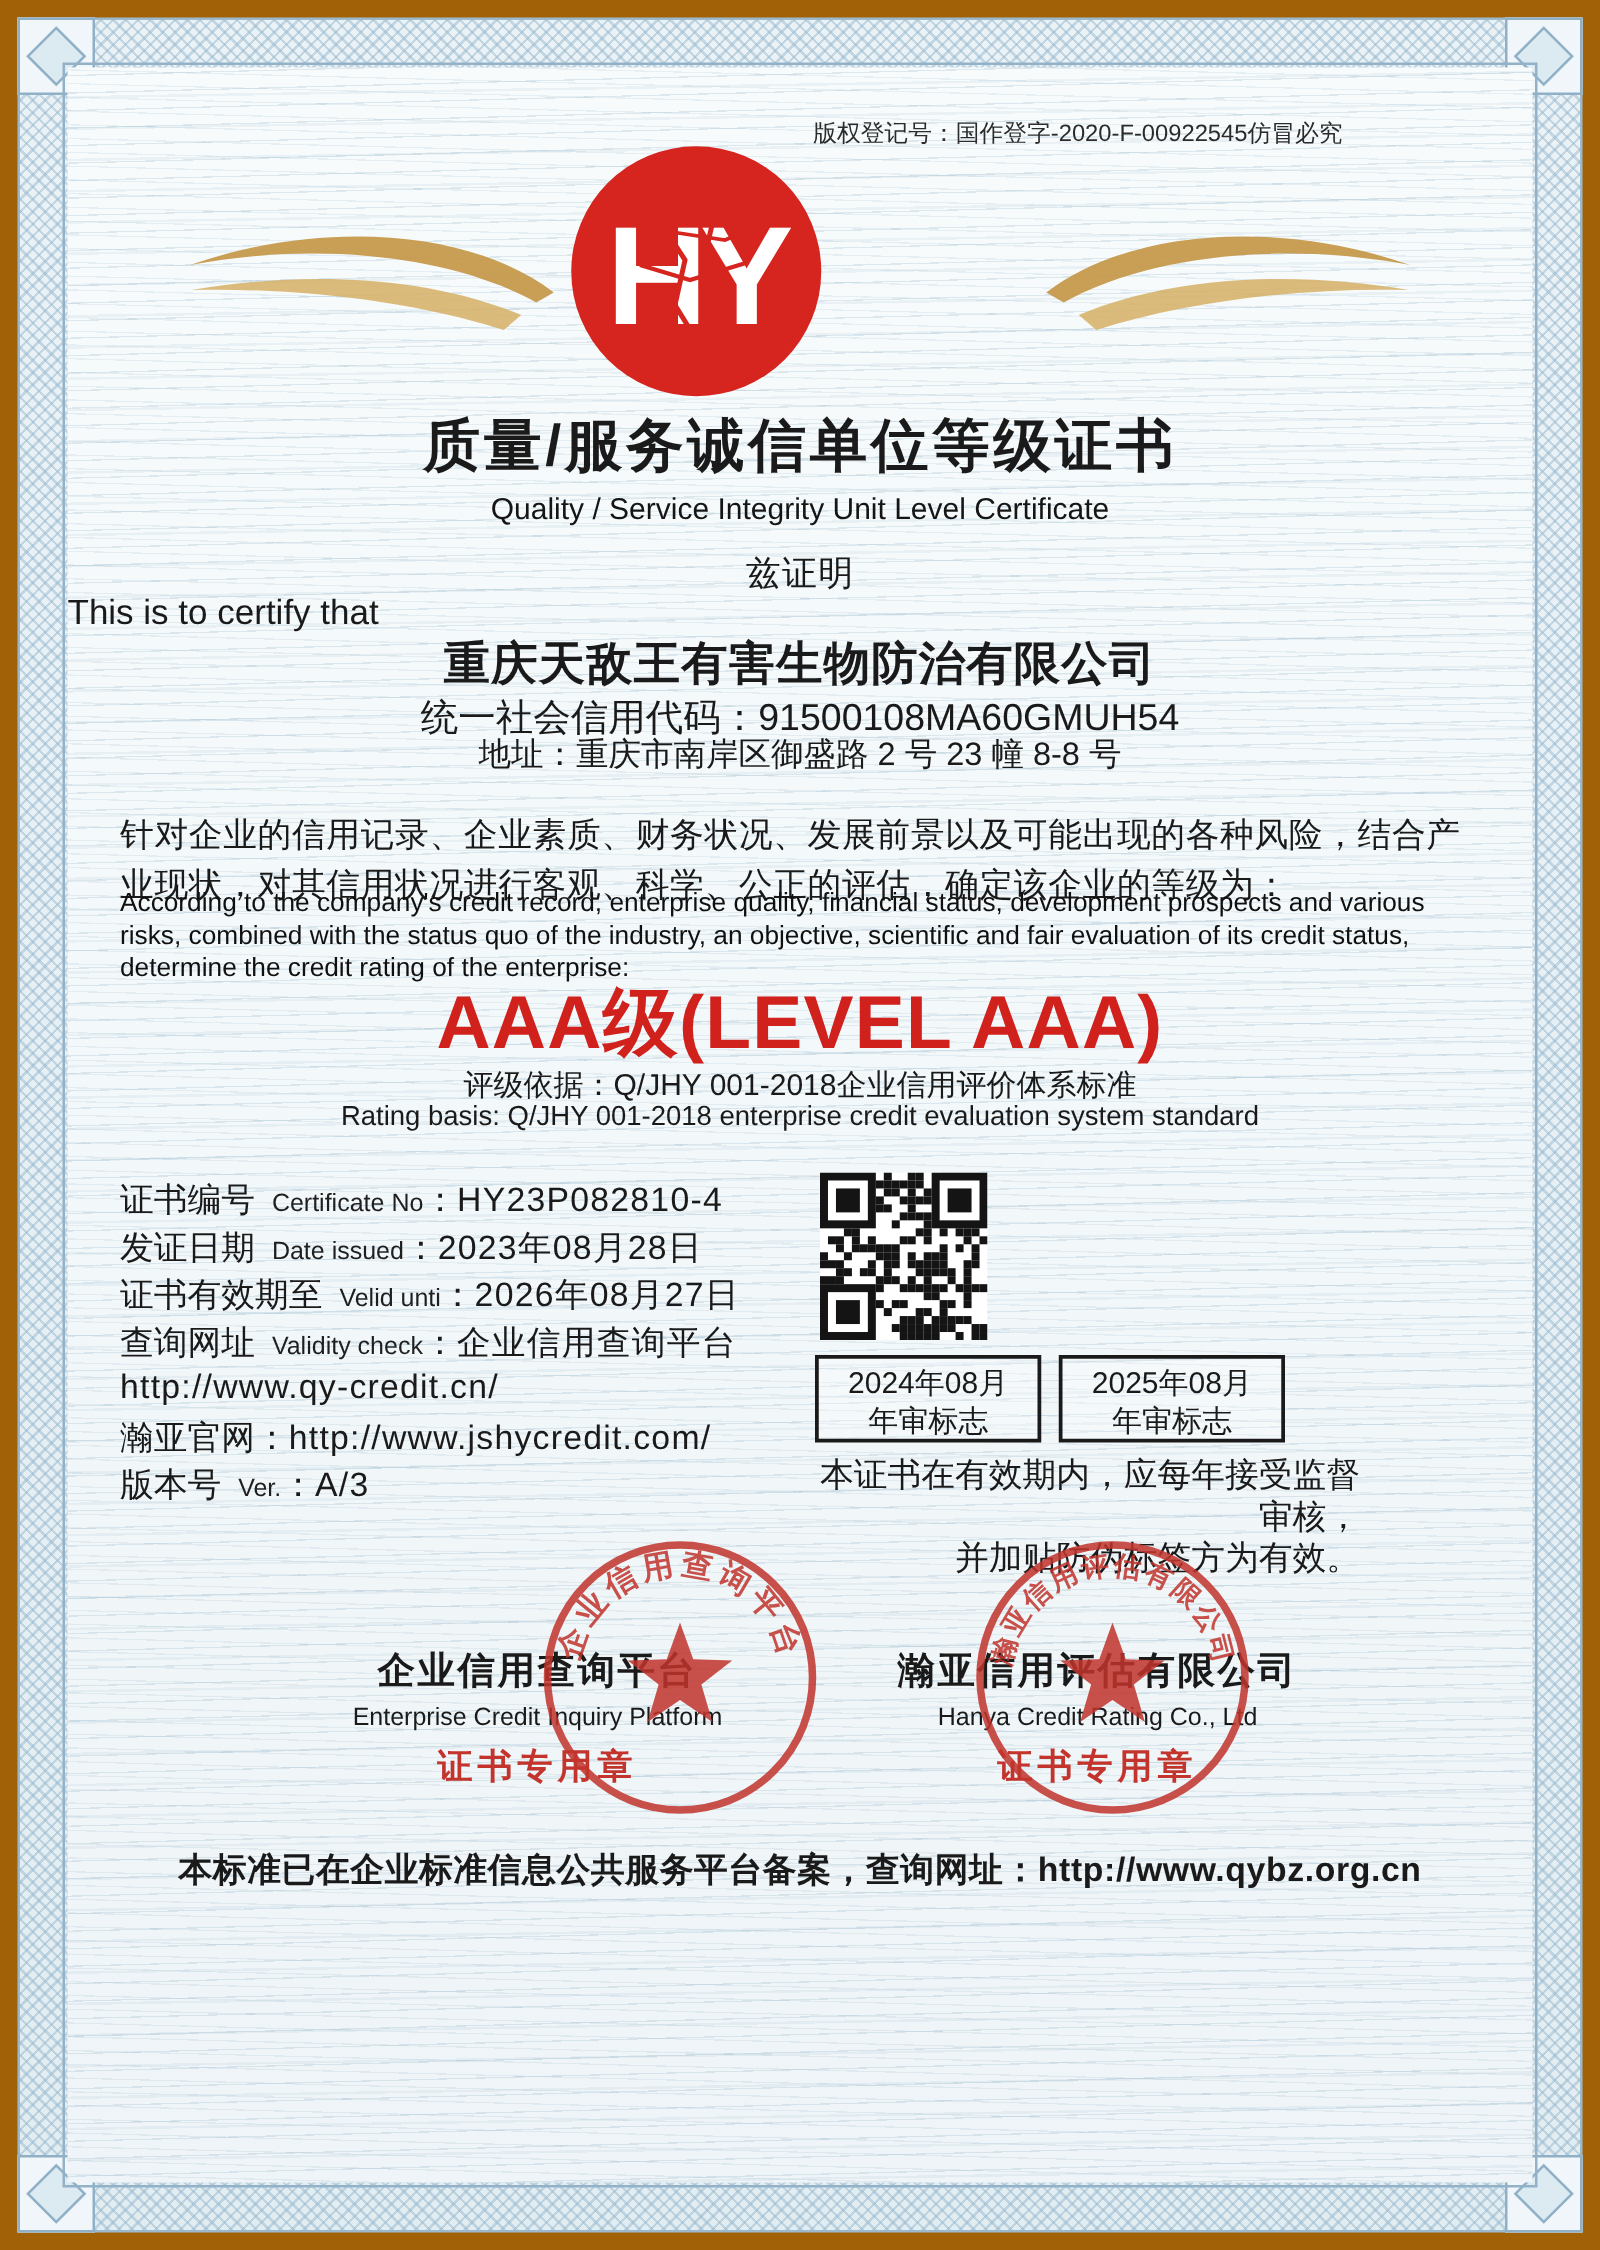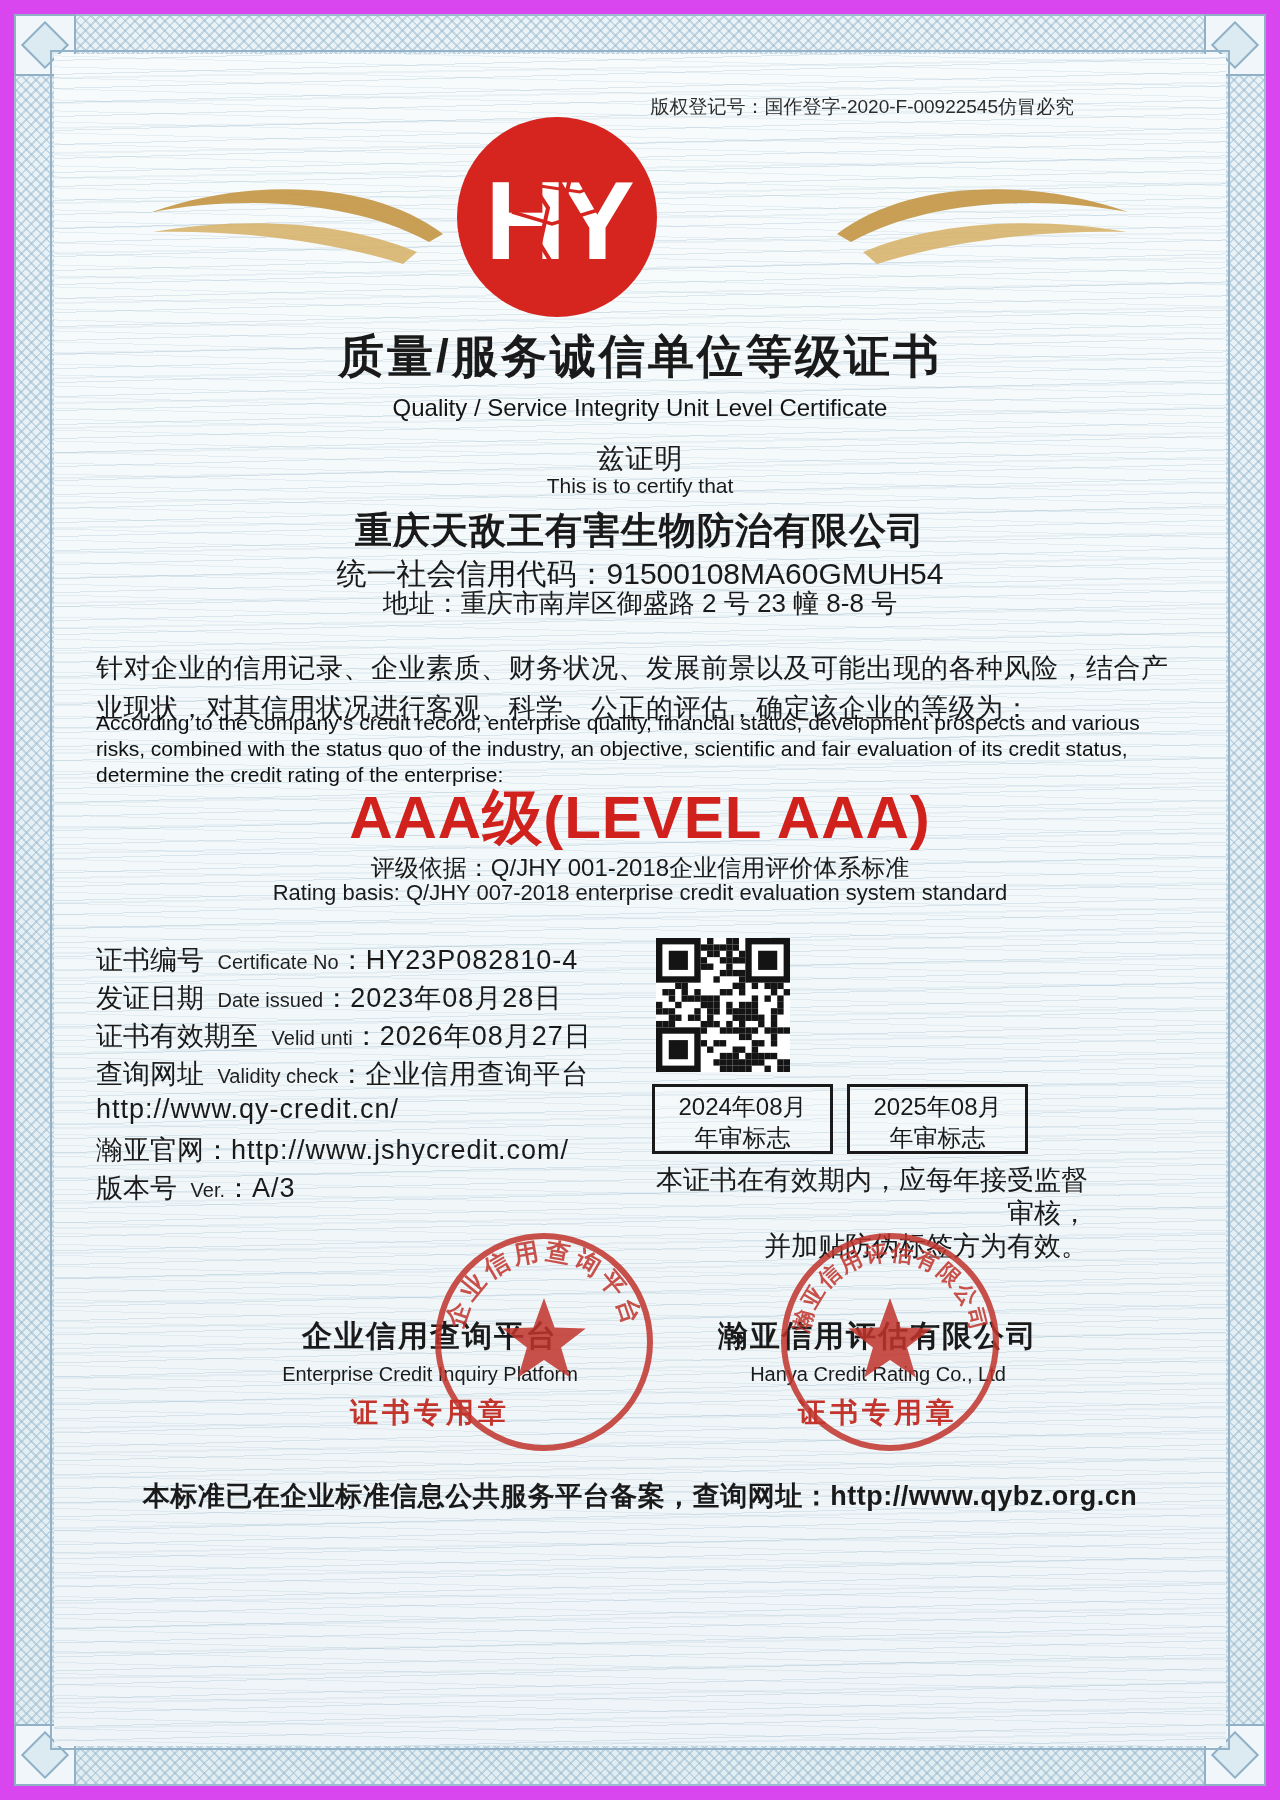"版权登记号：国作登字-2020-F-00922545仿冒必究" .page { background: #d946ef -> #a16207 }
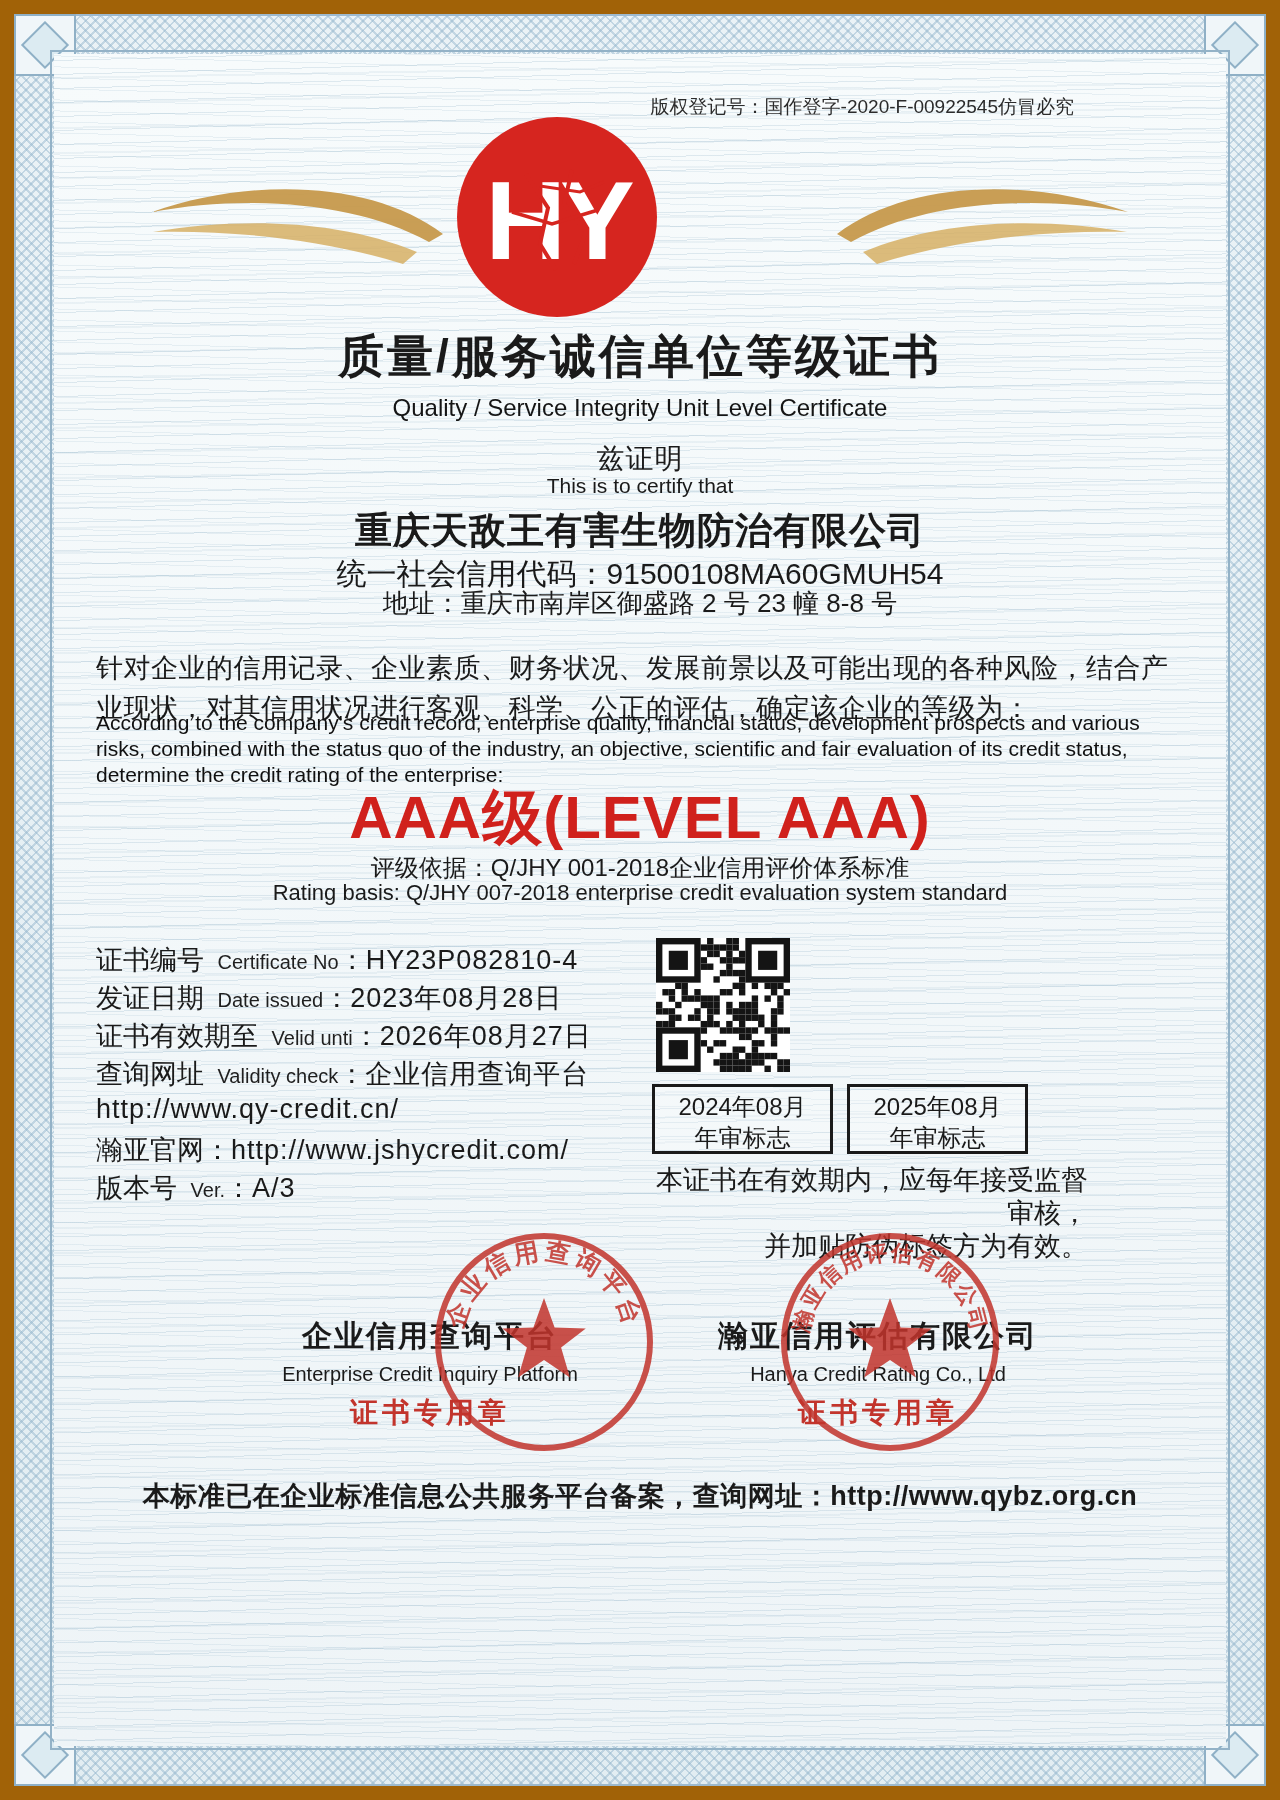"This is to certify that" .certify-en { font-size: 21px -> 28px; text-align: center -> none }
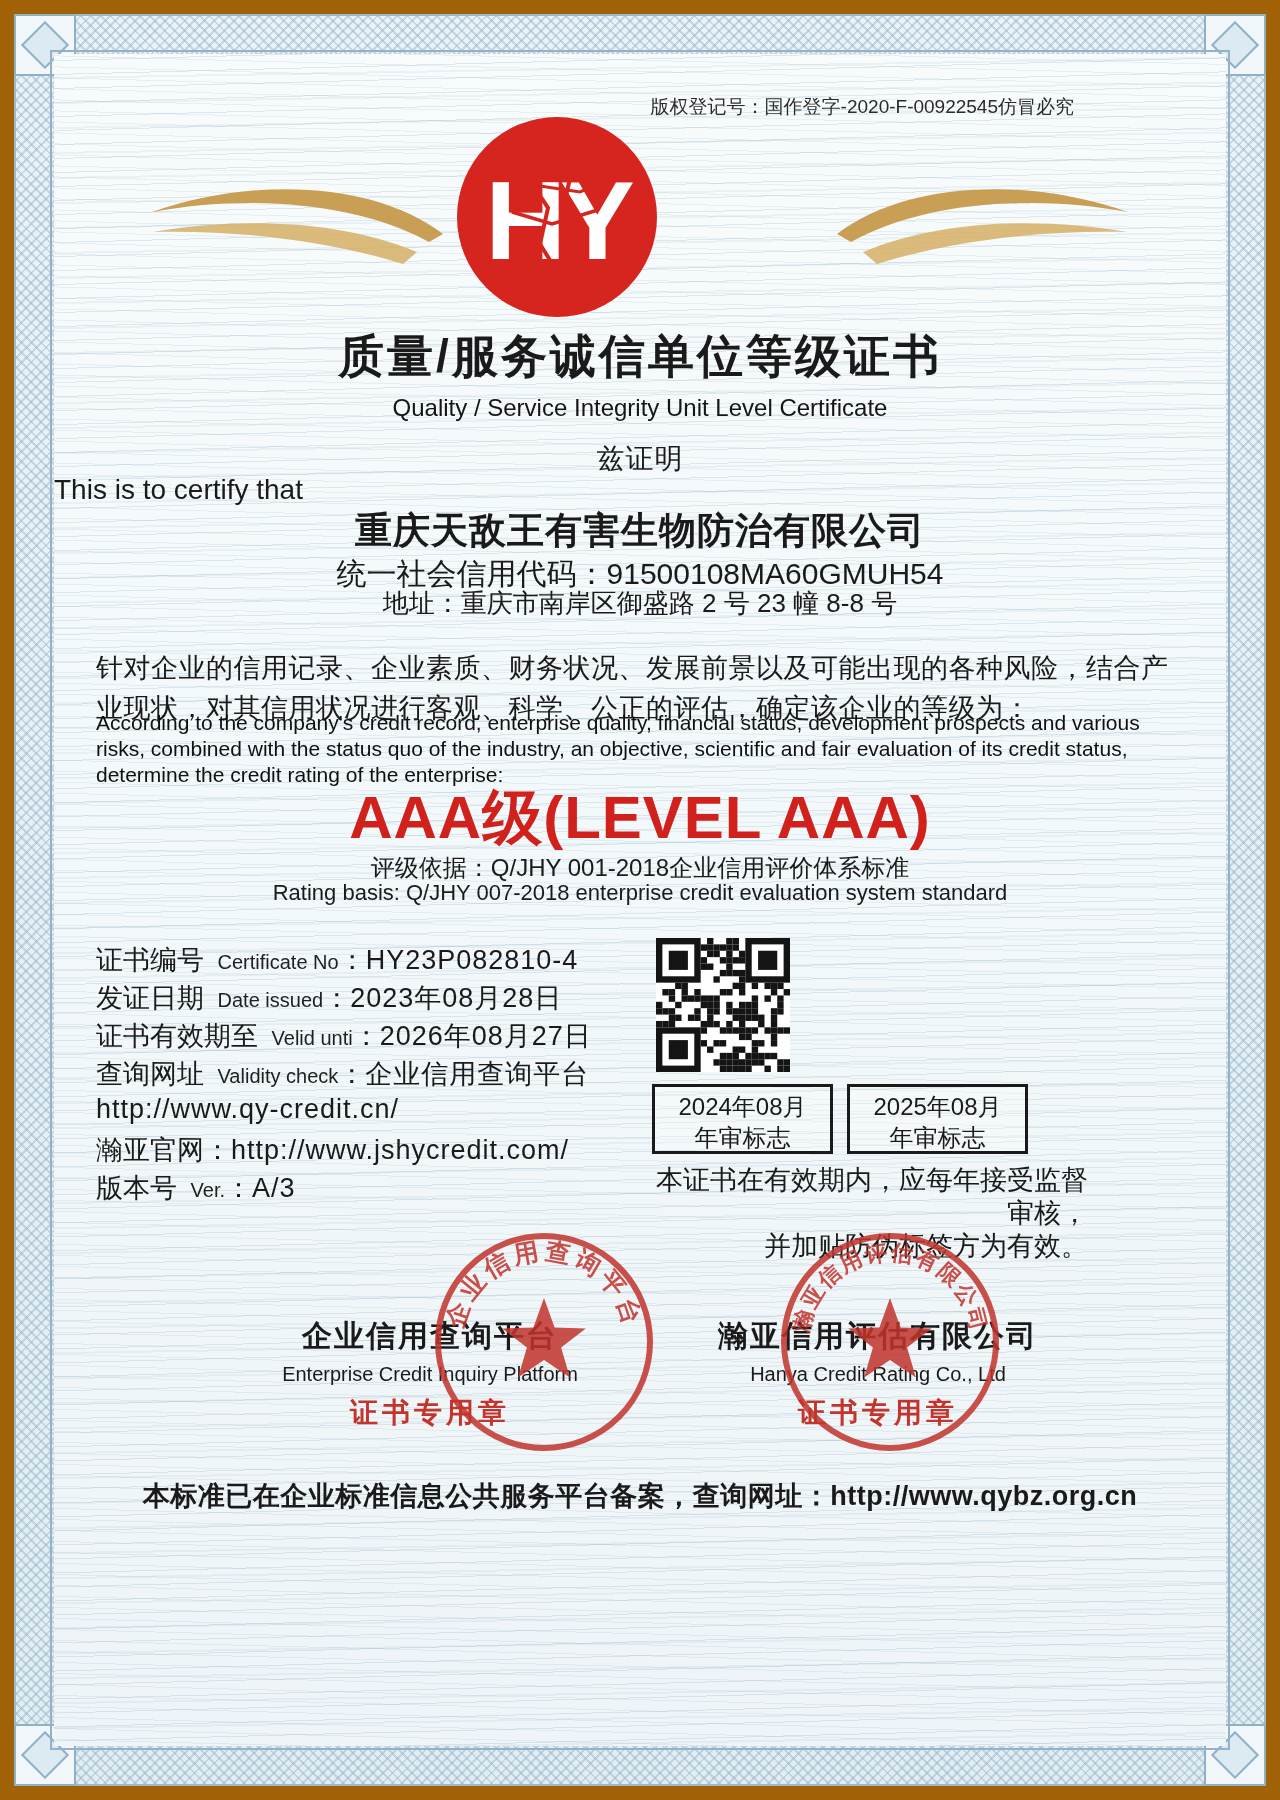"Rating basis: Q/JHY 007-2018 enterprise" div.abs { text: 007-2018 -> 001-2018 }
